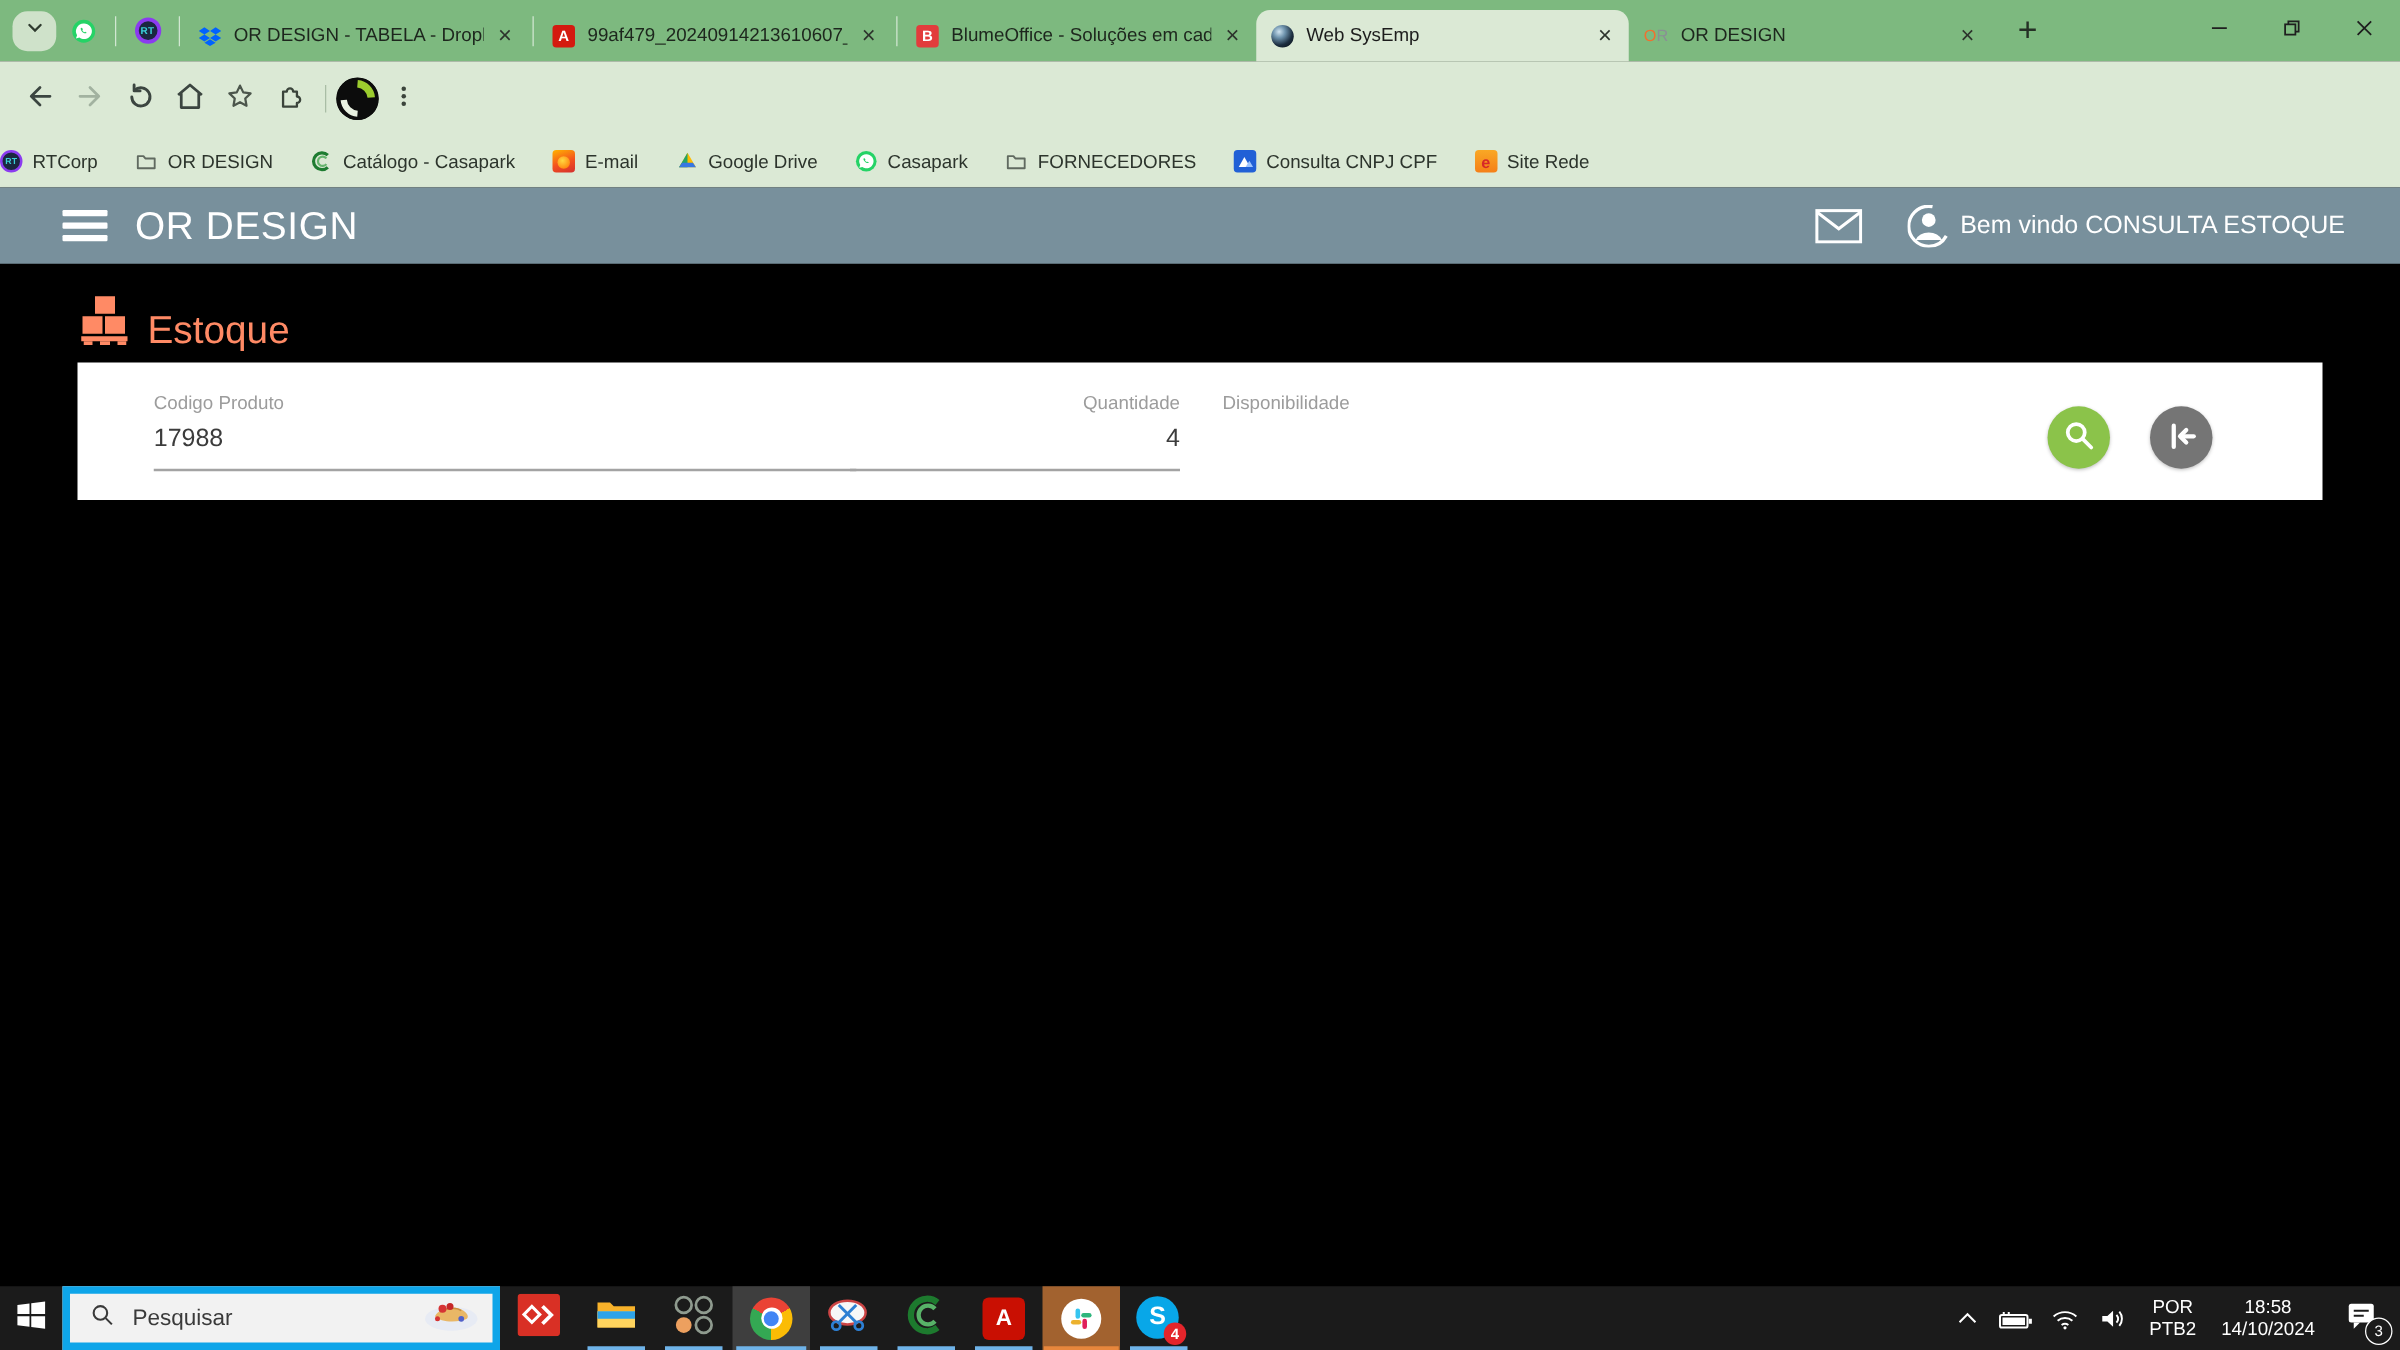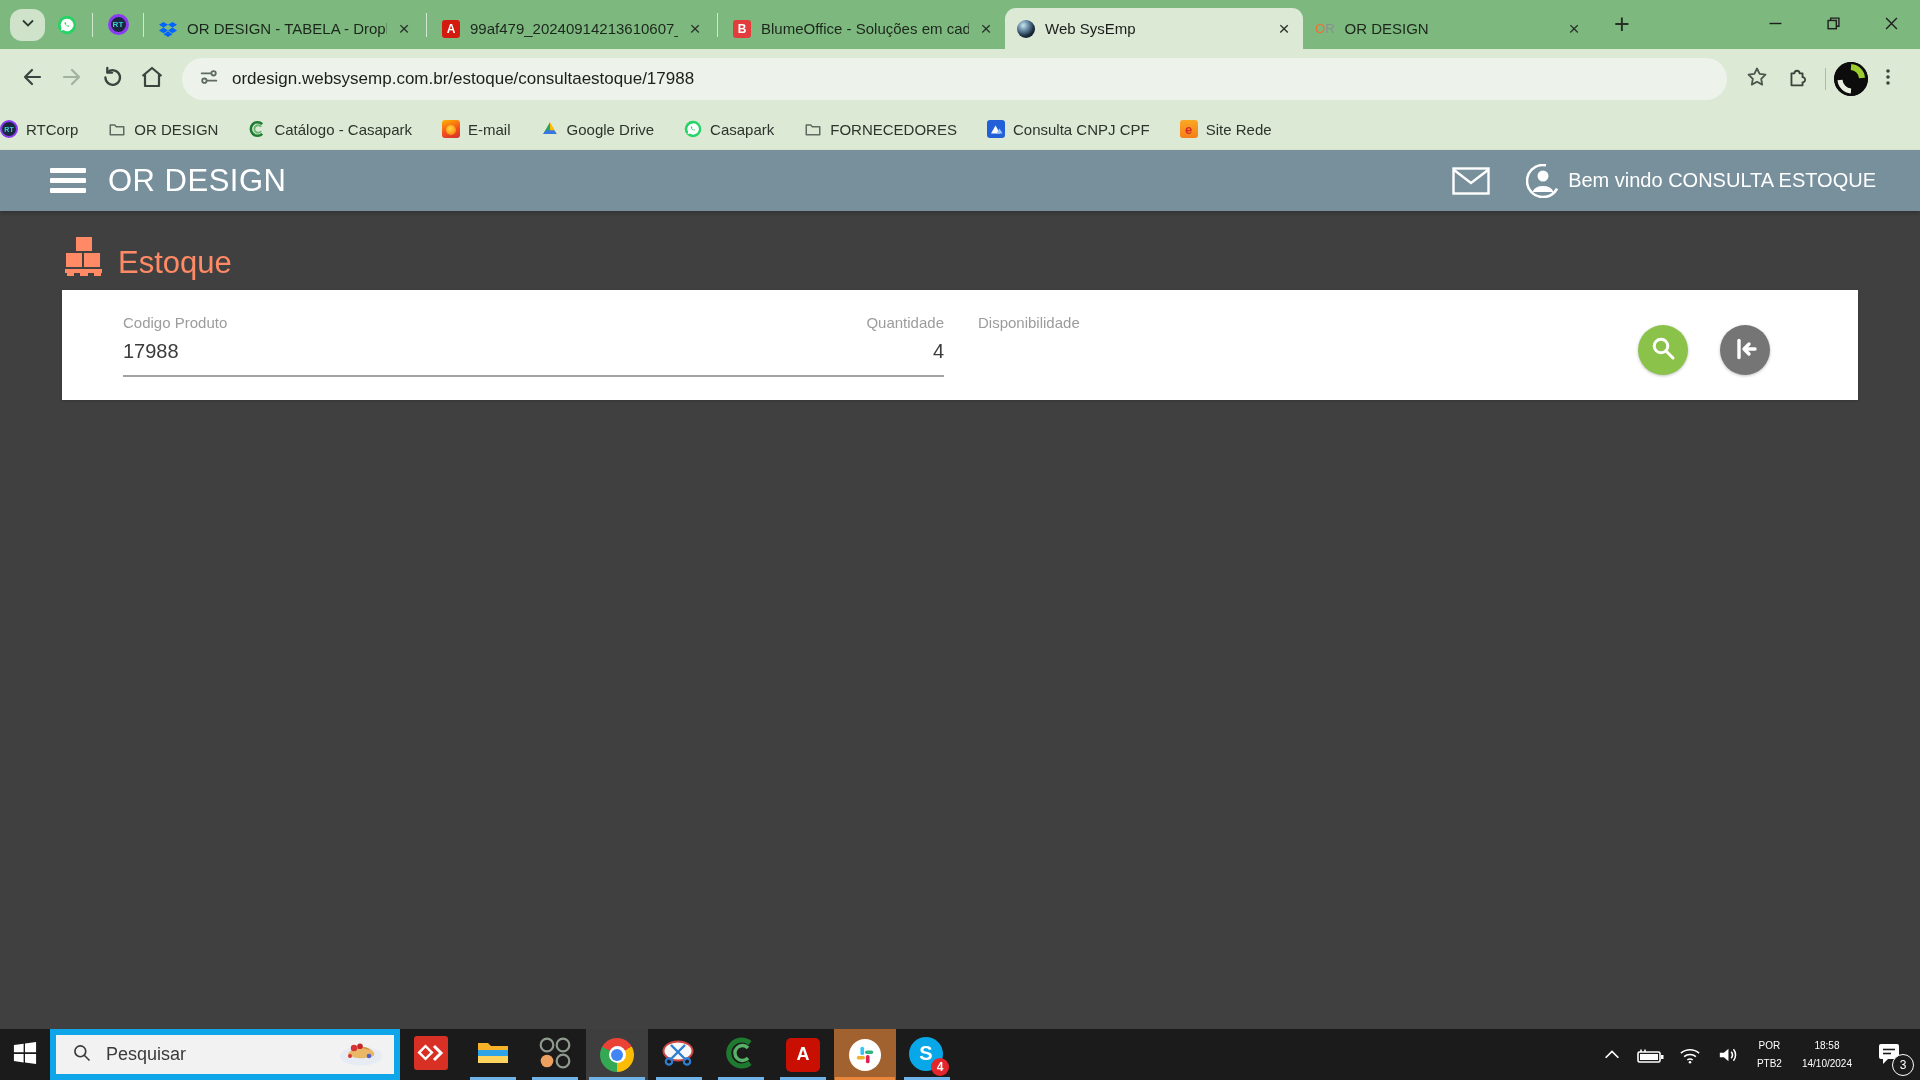"RT" .screen { background: #404040 -> #000000 }
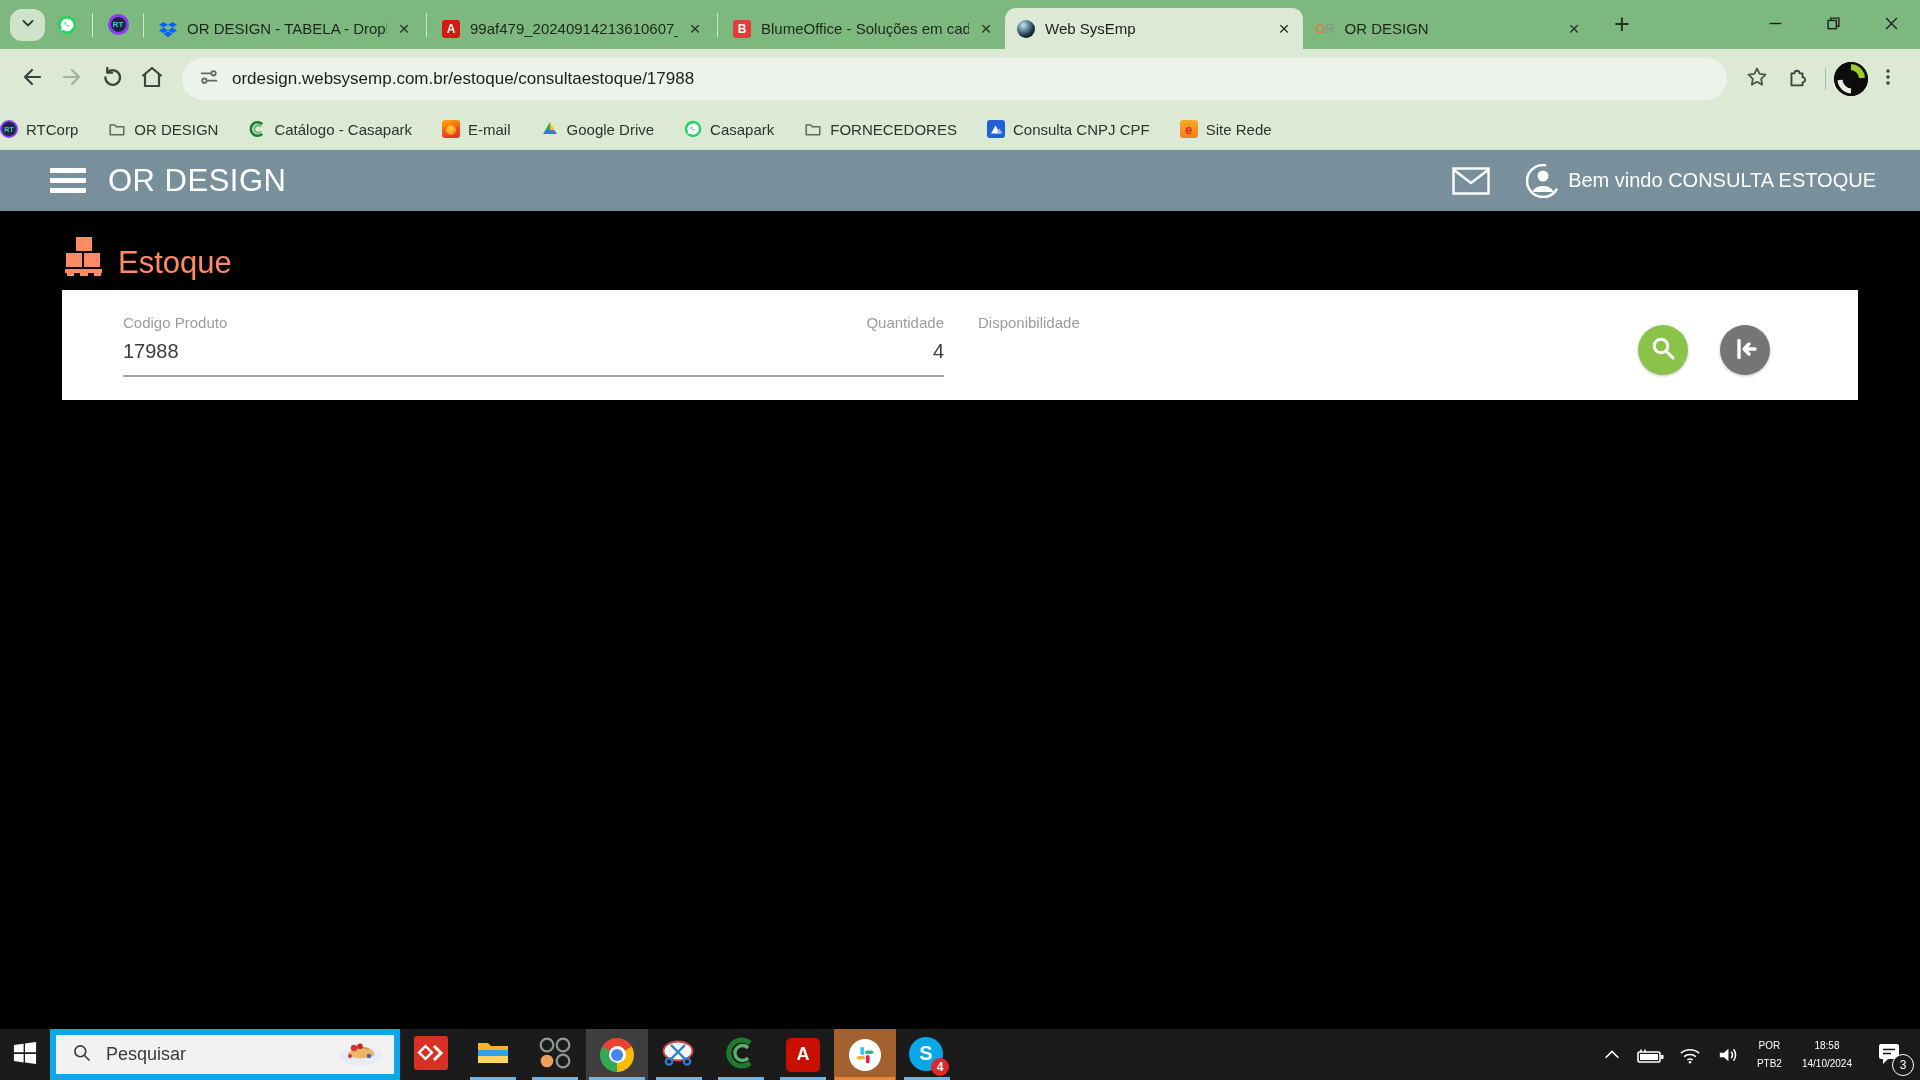"ordesign.websysemp.com.br/estoque/consul" div.addressbar { html: <div> <span> <svg> <line></line> <circle></circle> <line></line> <circle></circle> </svg> </span> <span>ordesign.websysemp.com.br/estoque/consultaestoque/17988</span> </div> -> none }
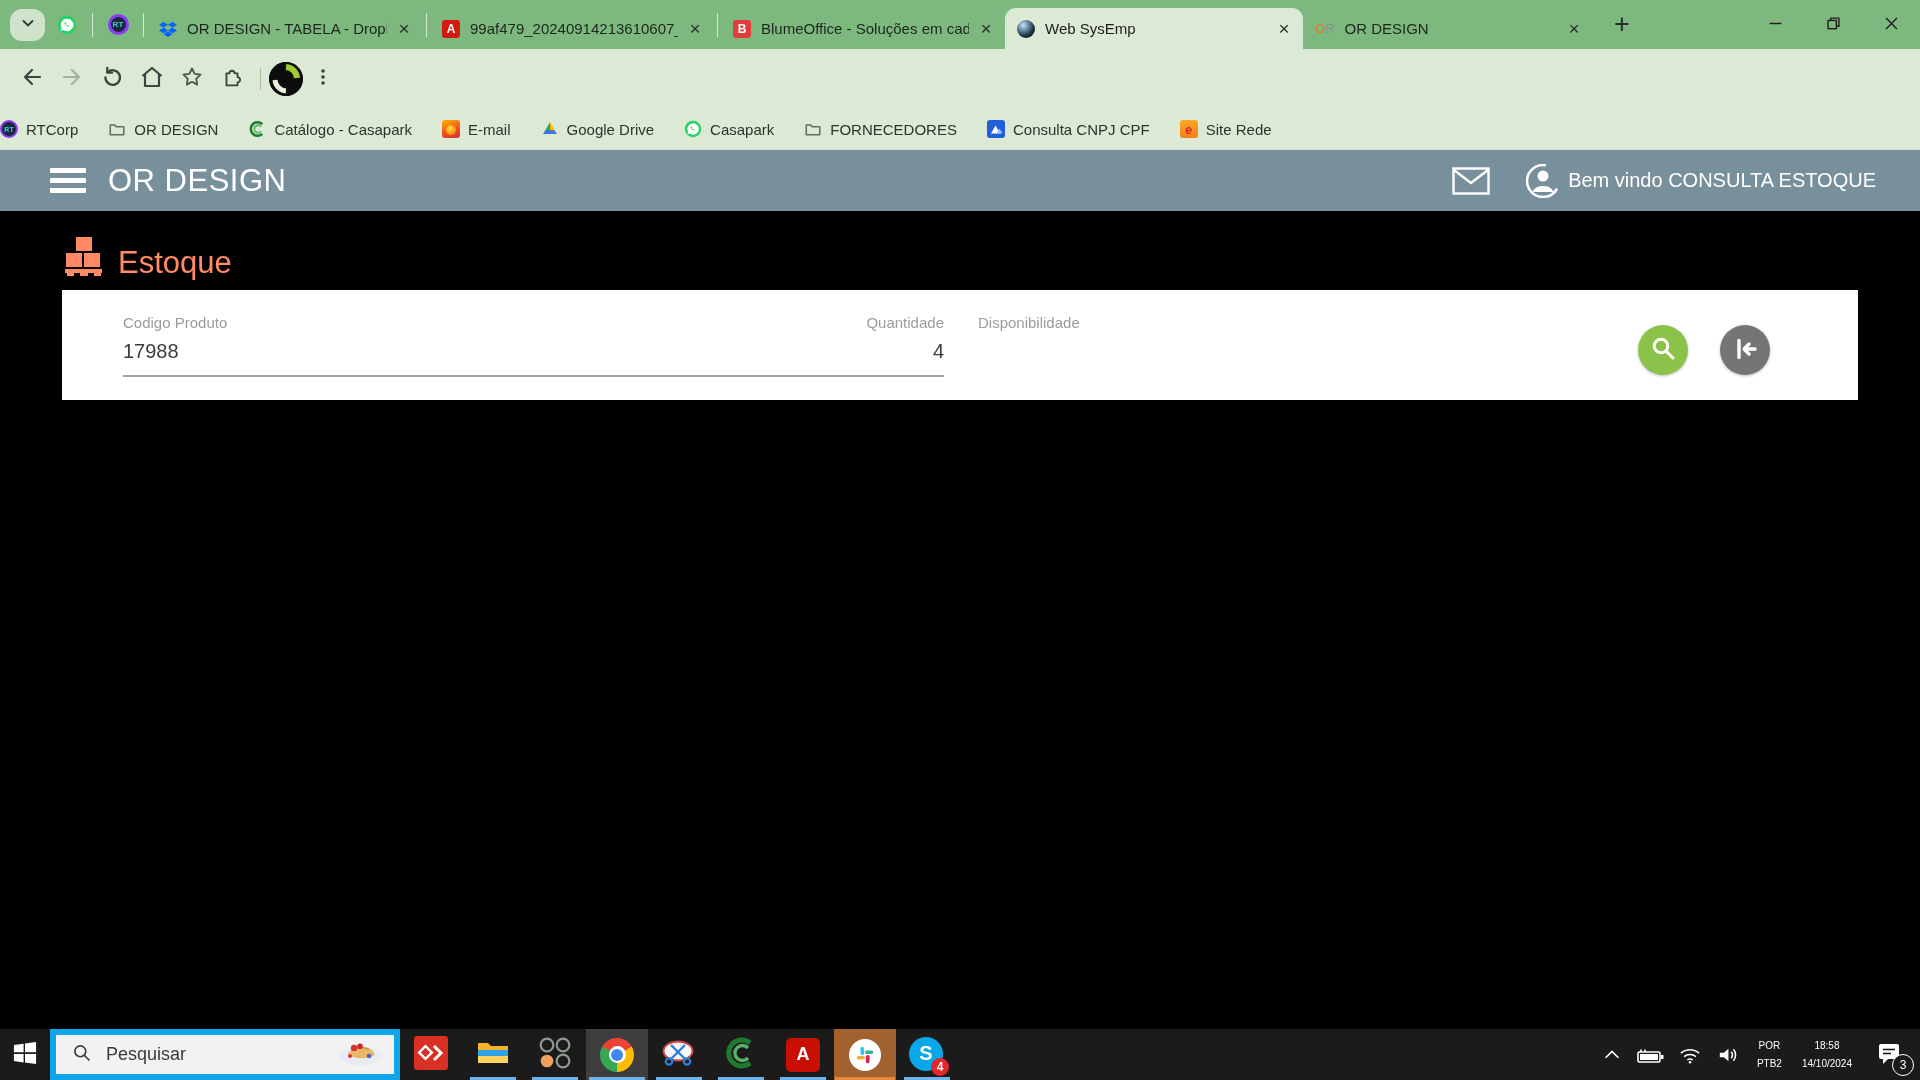"POR" .trayblock { font-size: 10px -> 15px }
